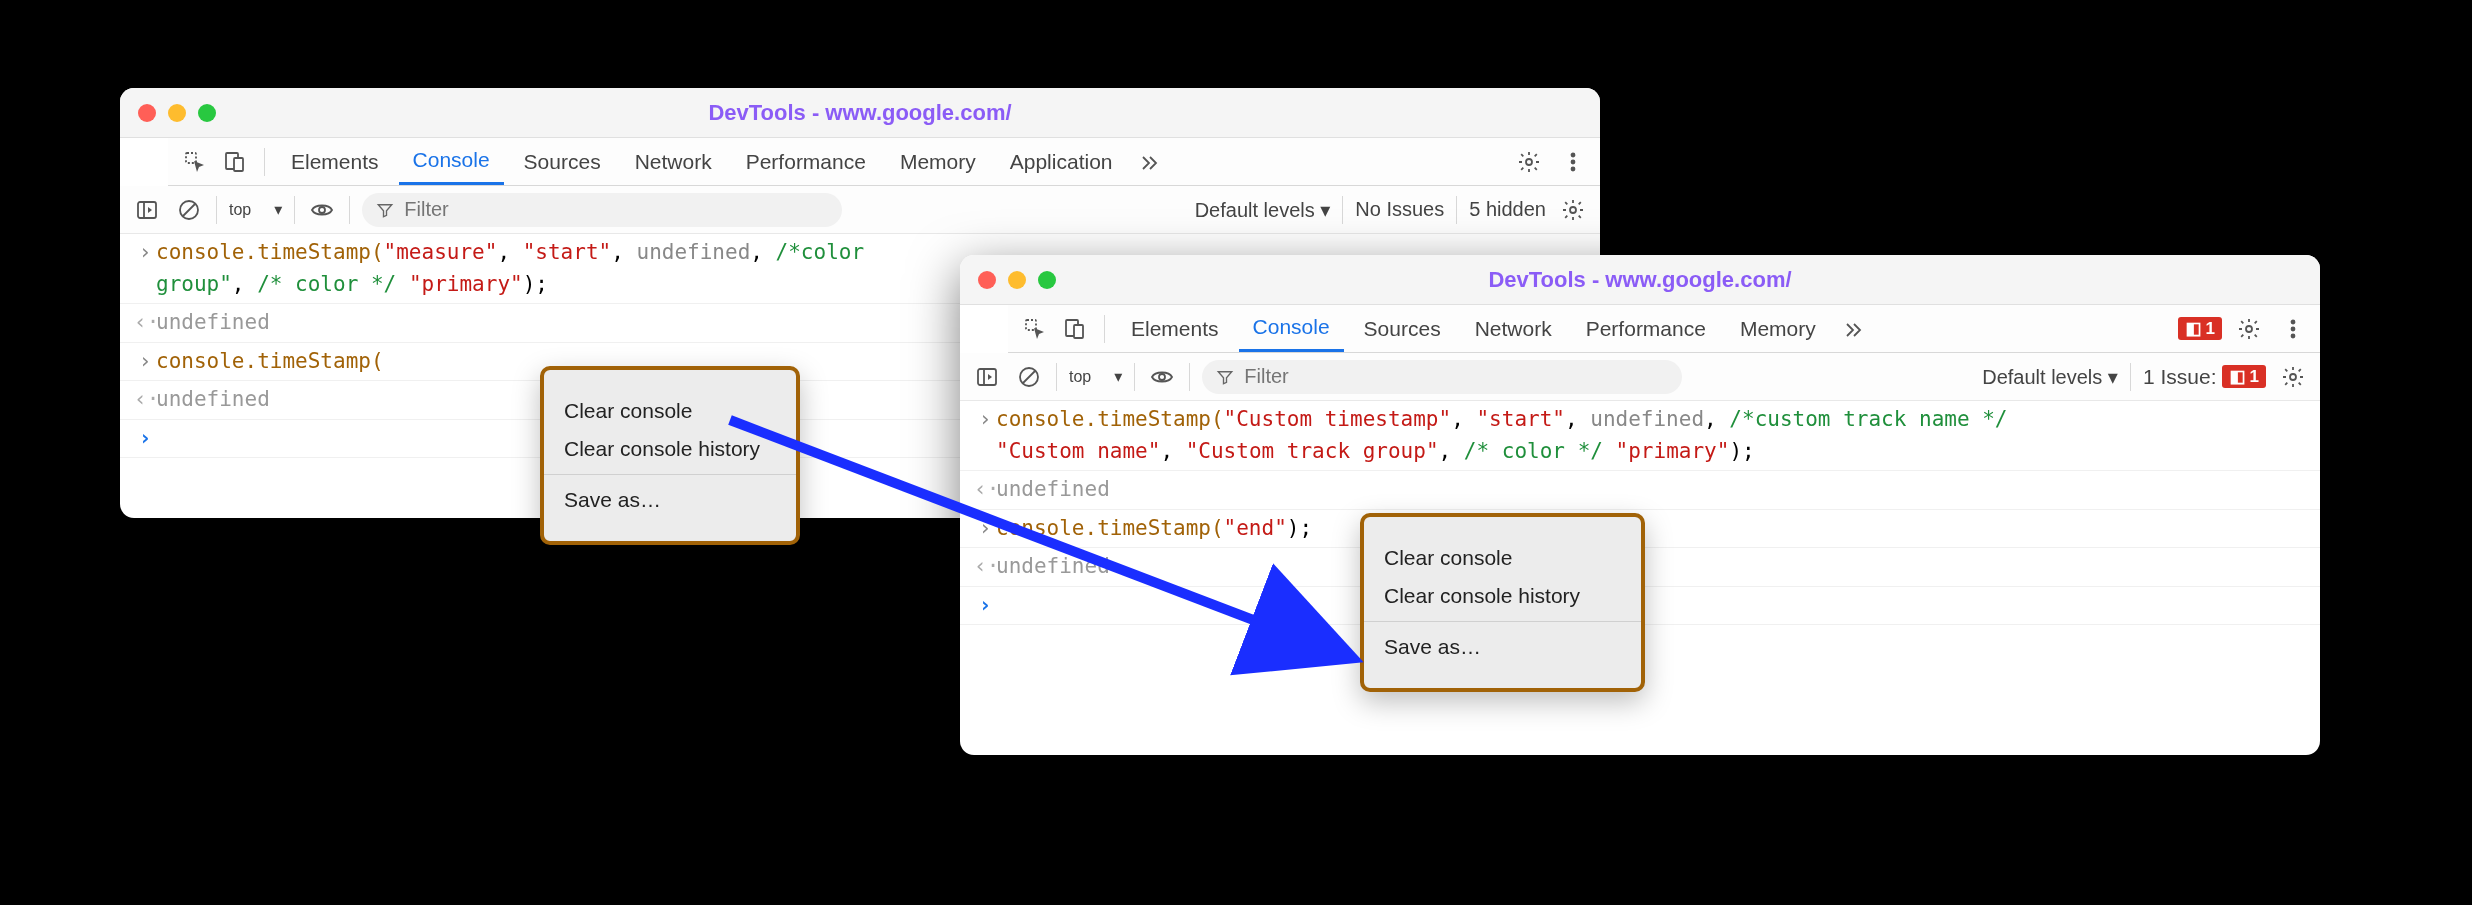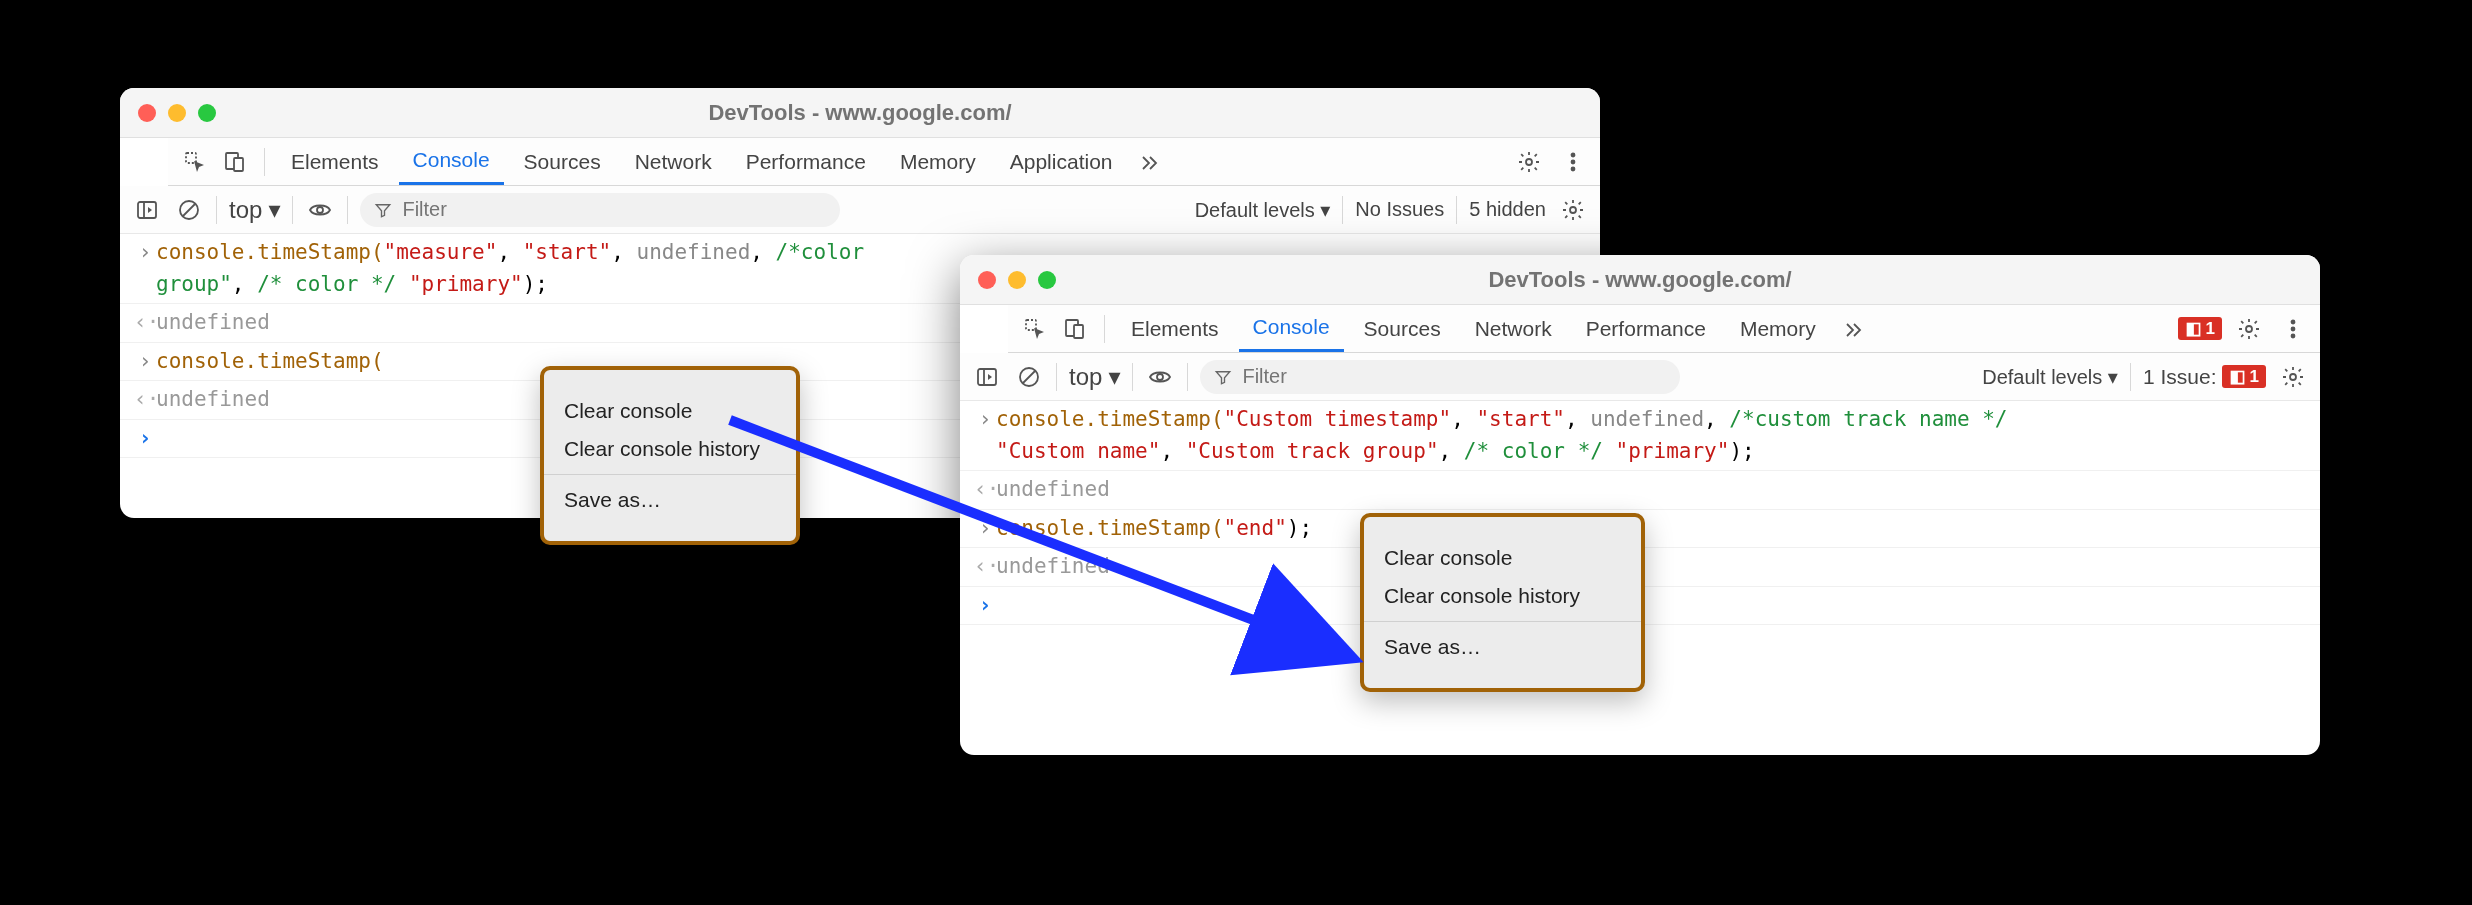"DevTools - www.google.com/" .title { color: #737373 -> #8b5cf6 }
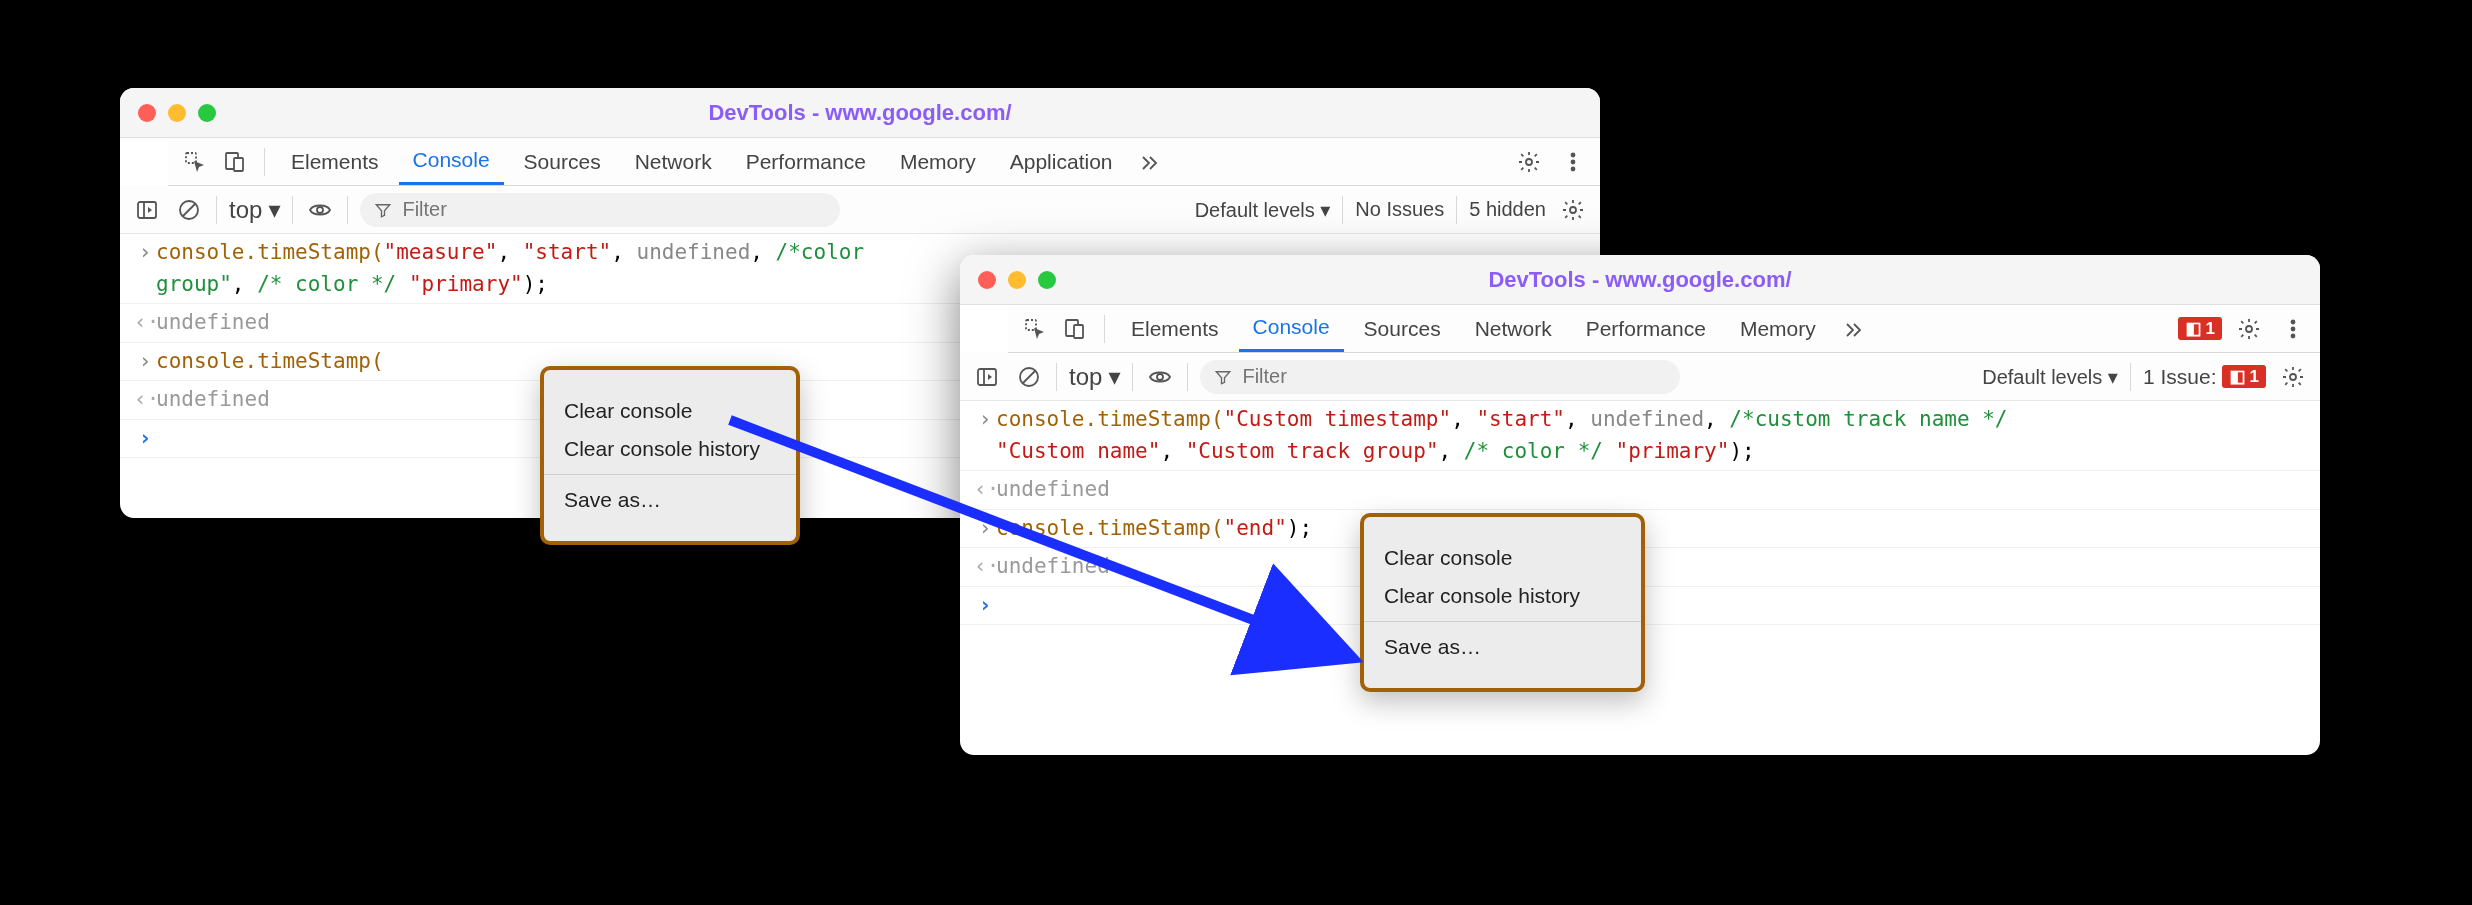"top" .top-select { font-size: 24px -> 16px; gap: 6px -> 23px }
